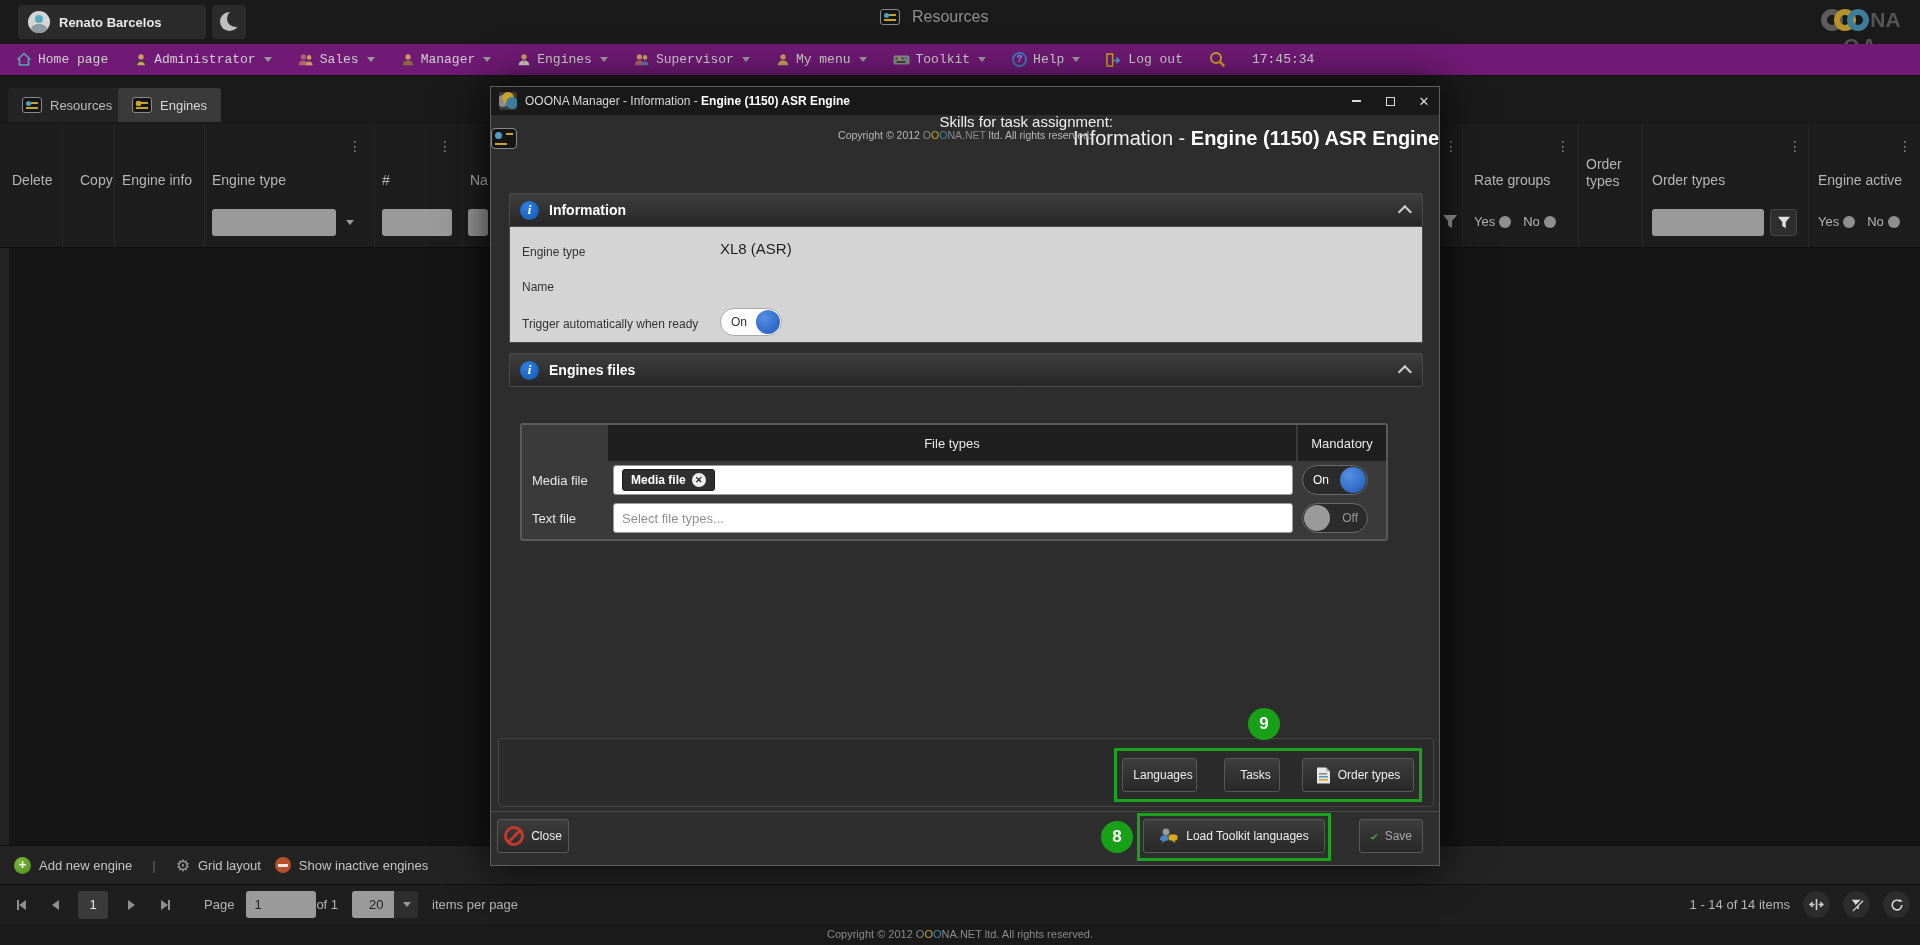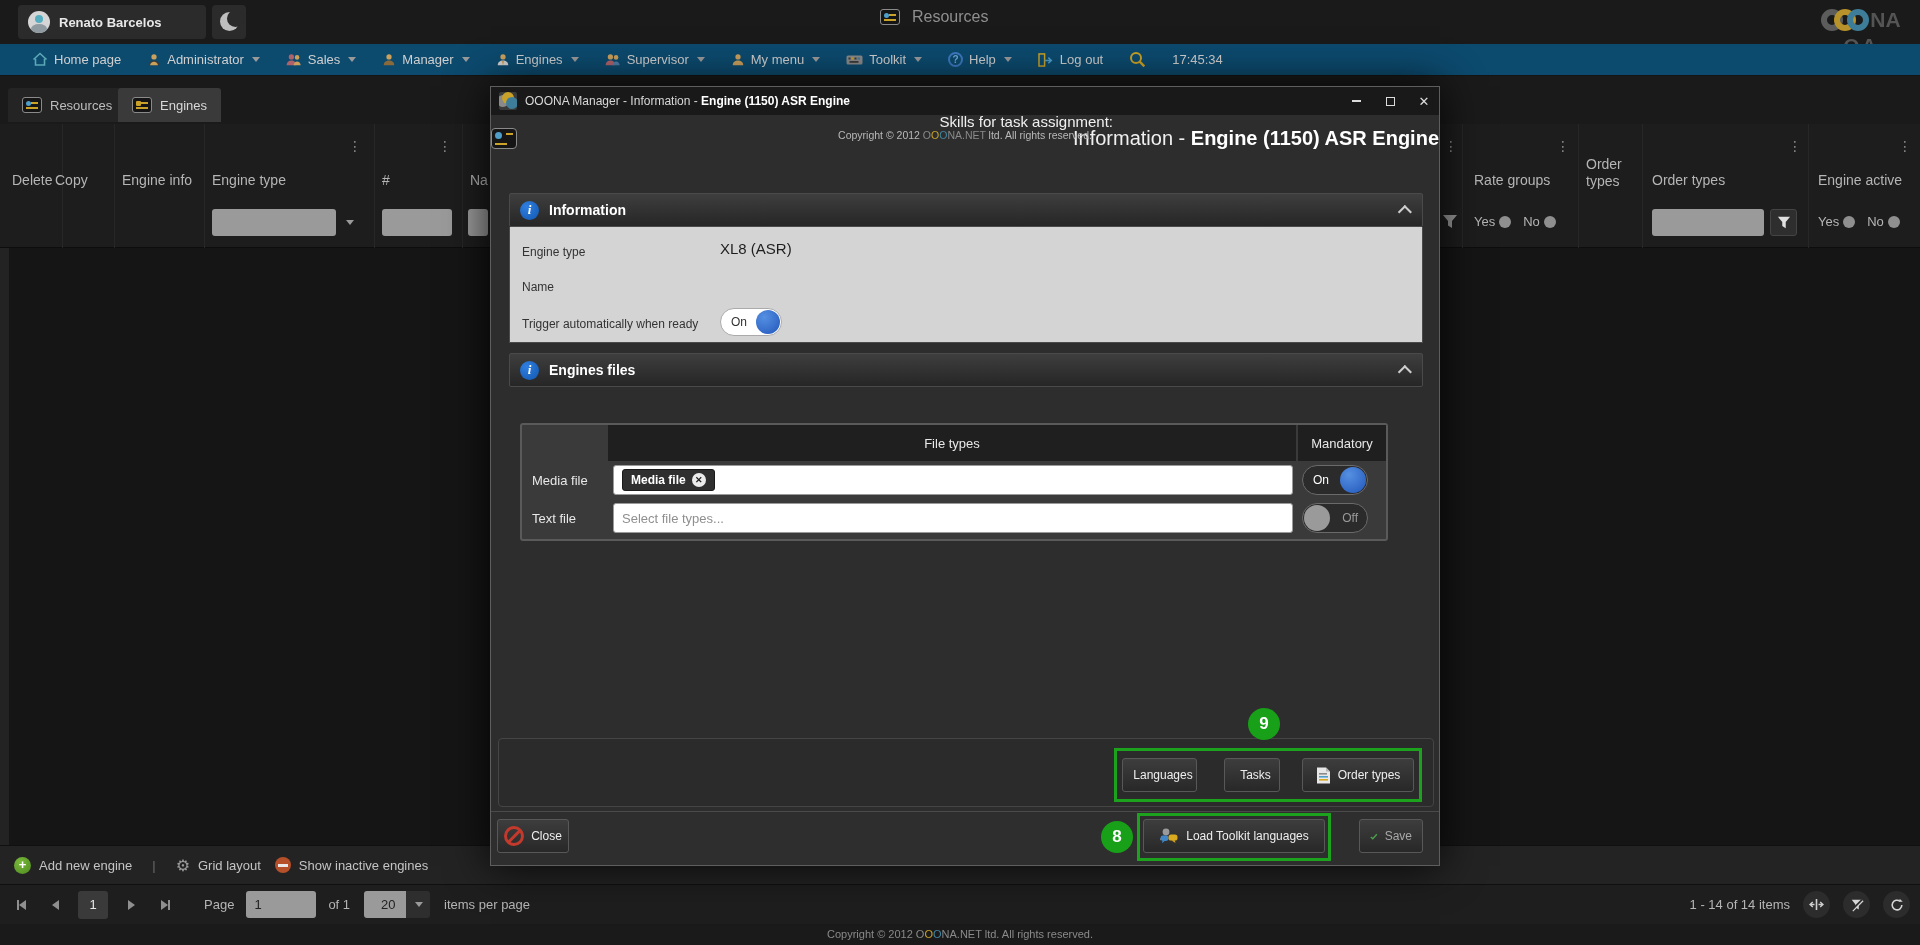"Home page" .navbar { background: #0c4a6e -> #701a75; font-family: none -> Liberation Mono, monospace; padding-left: 32px -> 16px }
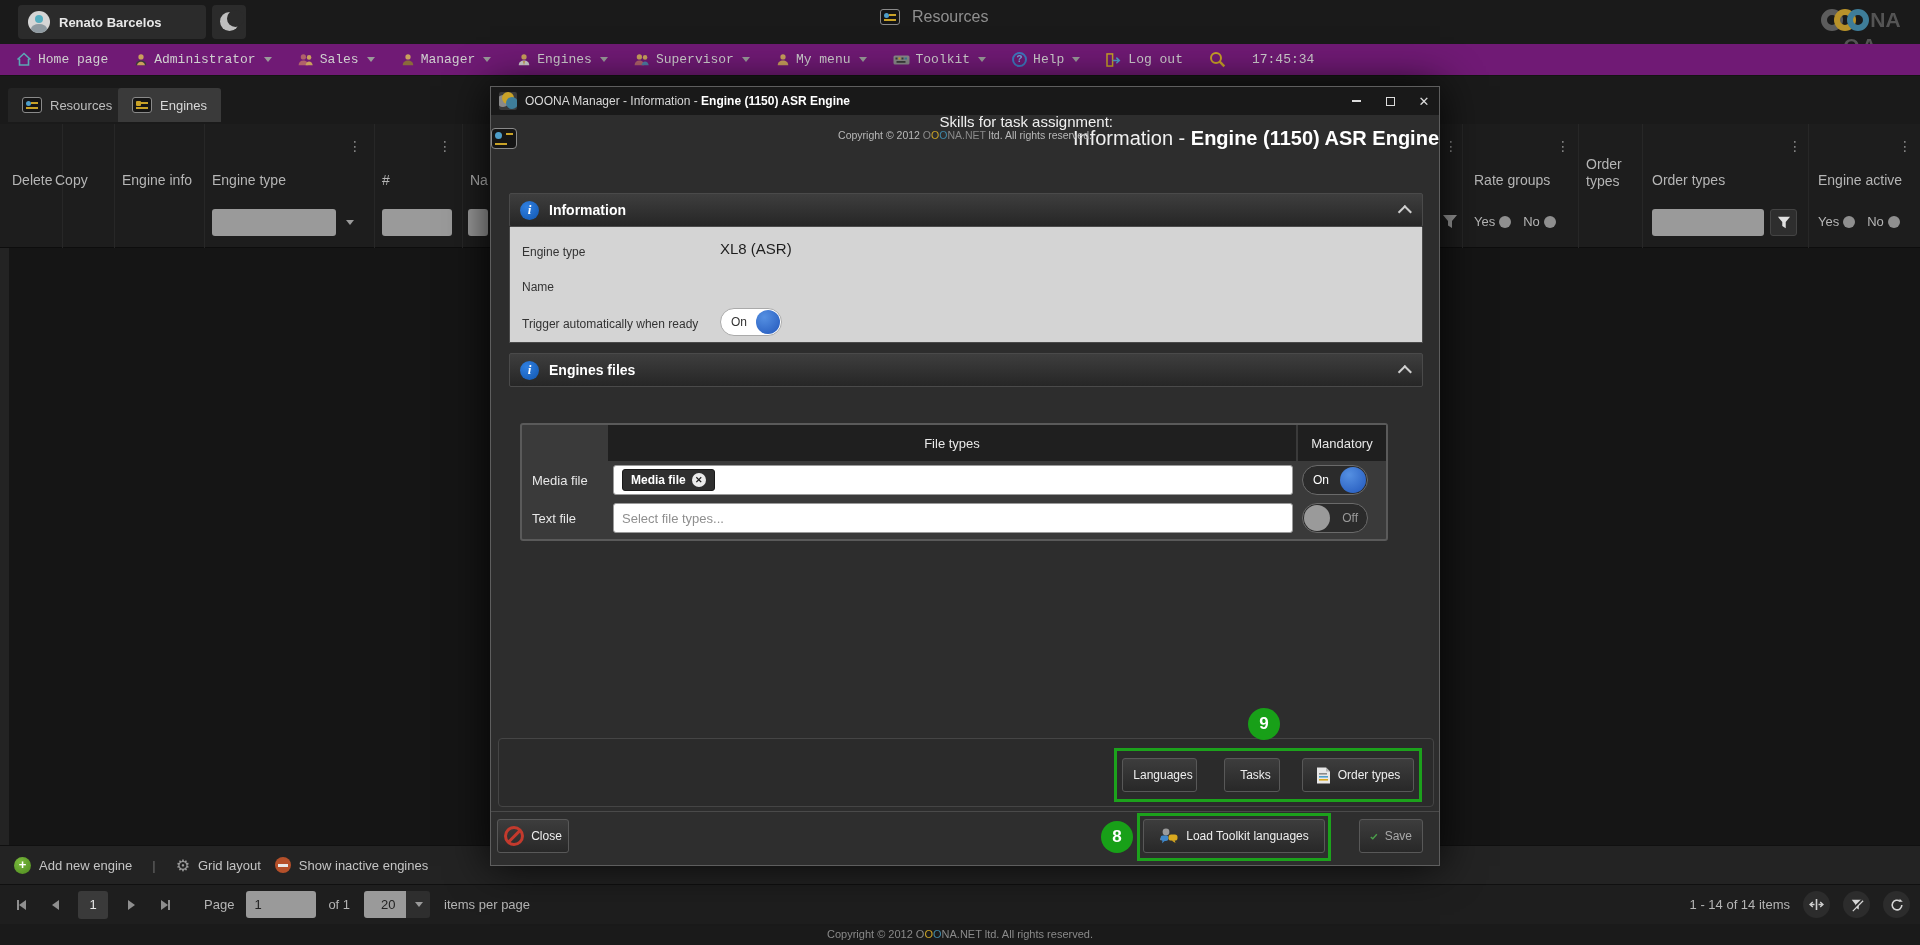"Copy" span.colname { left: 55px -> 80px }
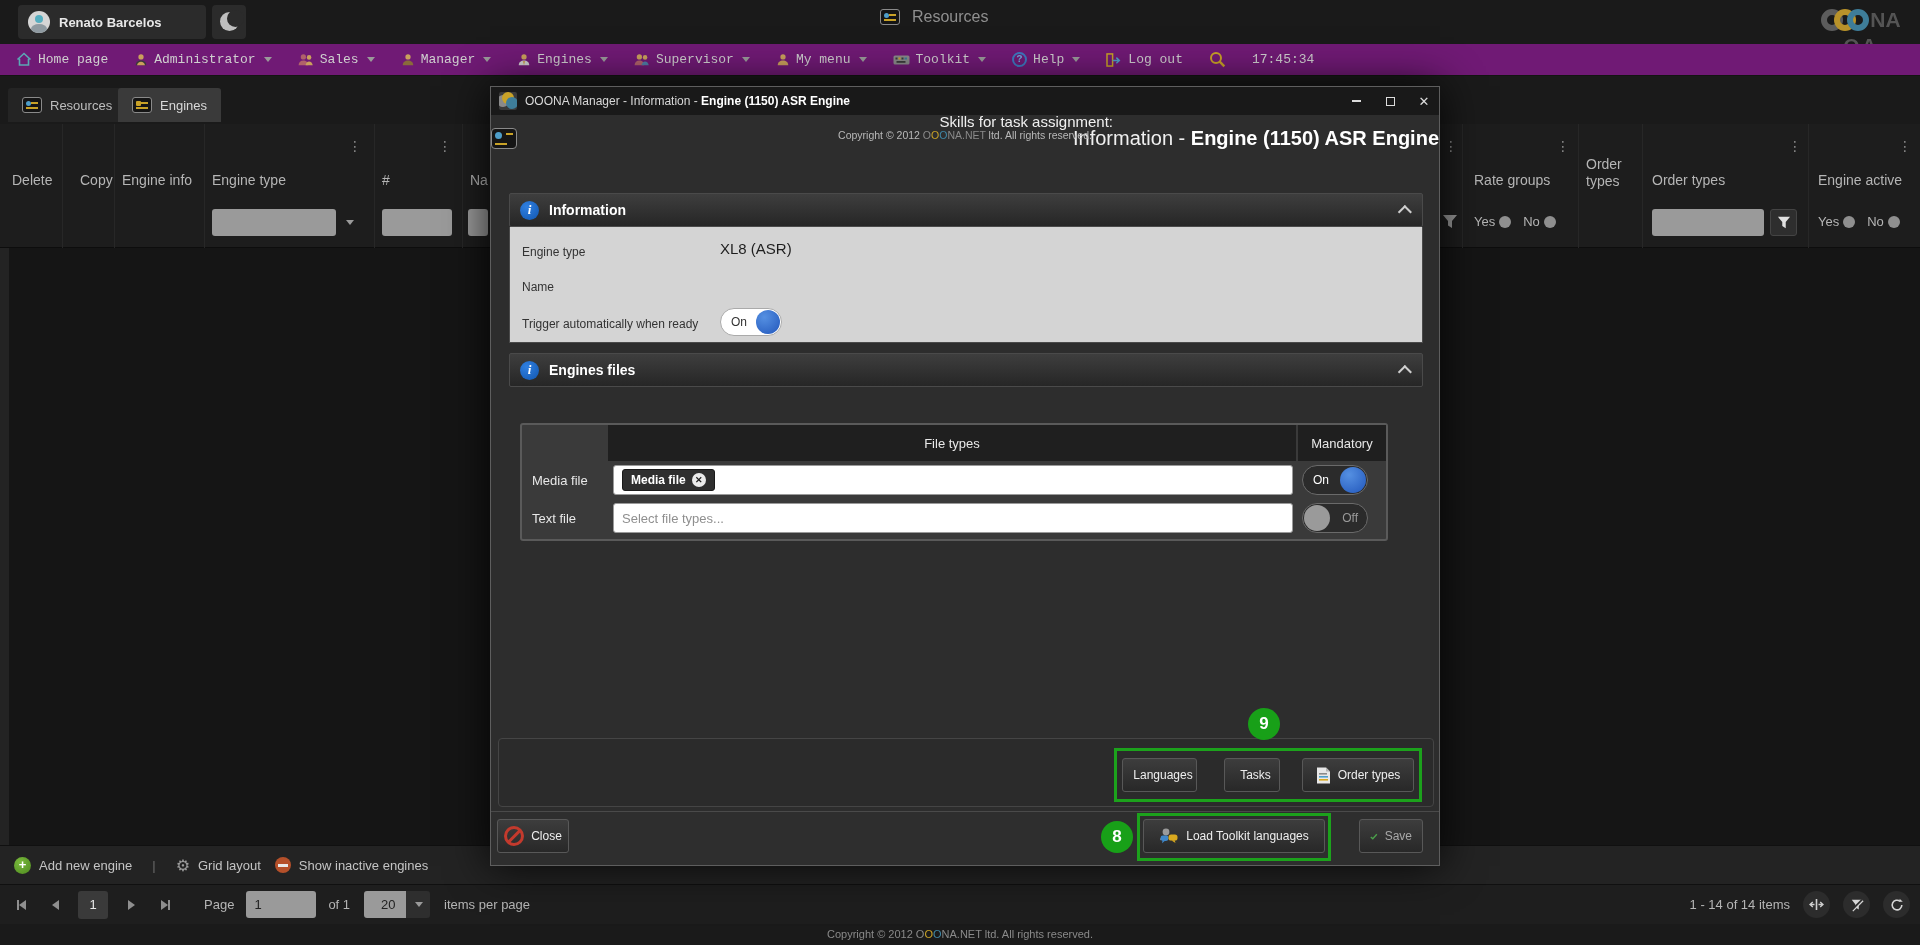"of 1" span { margin-left: 12px -> none }
